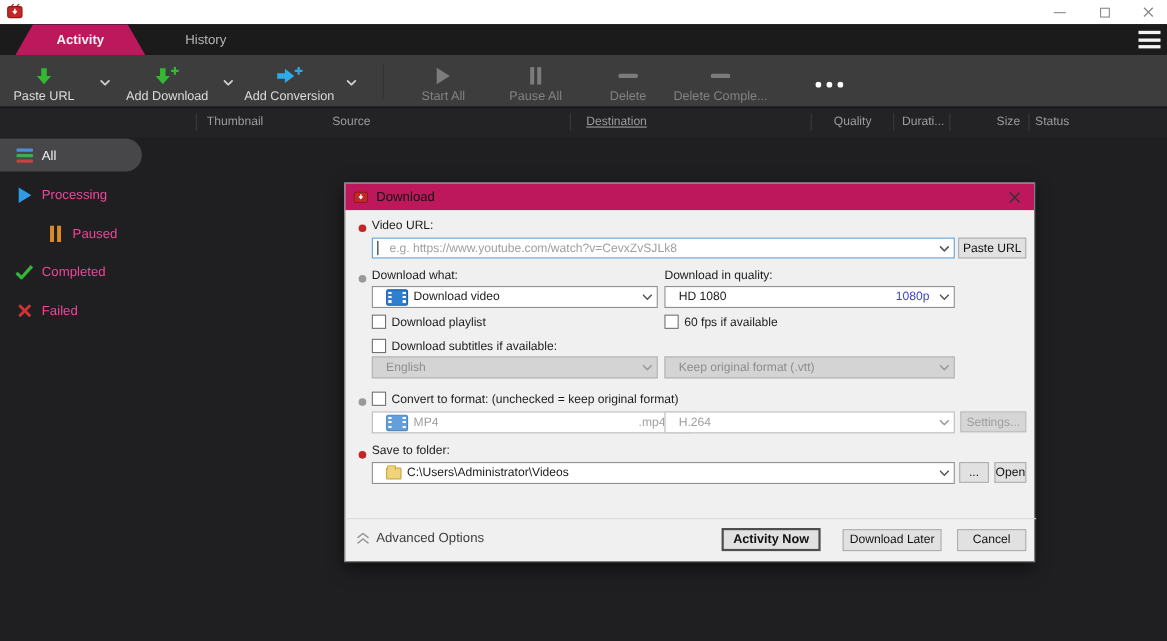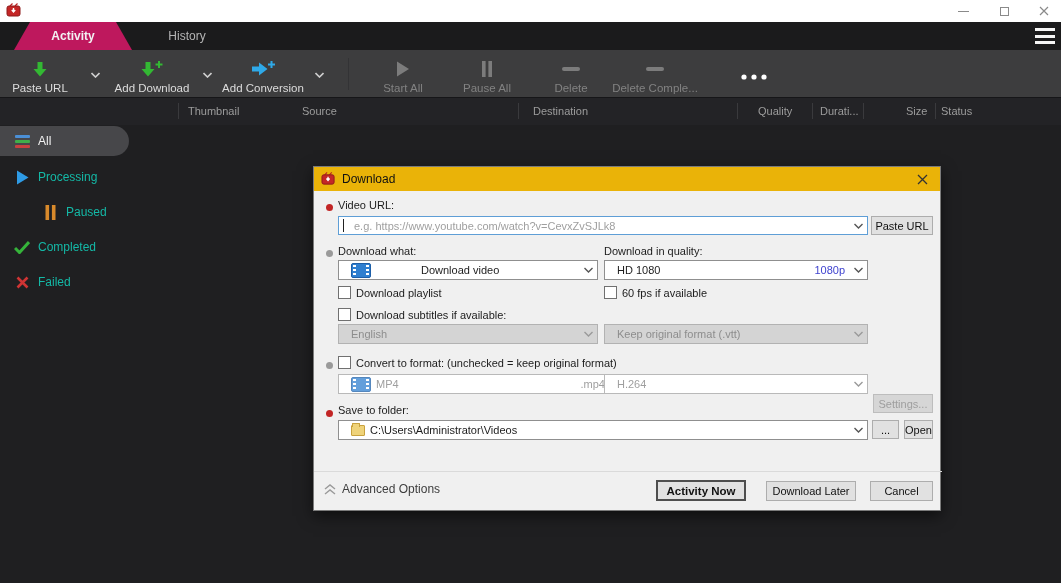"Destination" span.col { text-decoration: none -> underline }
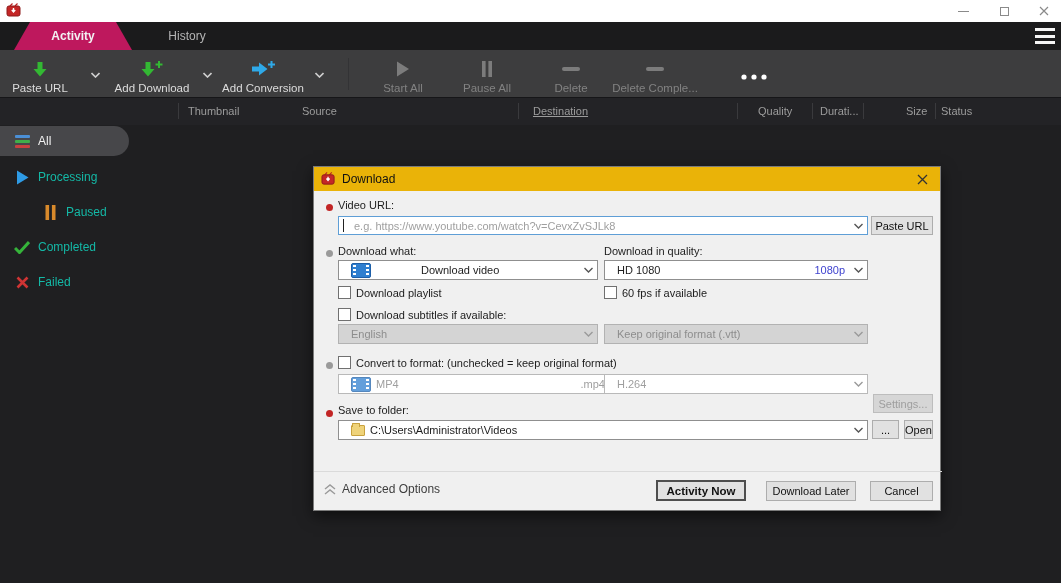"Processing" .side-item { color: #14b8a6 -> #ec4899 }
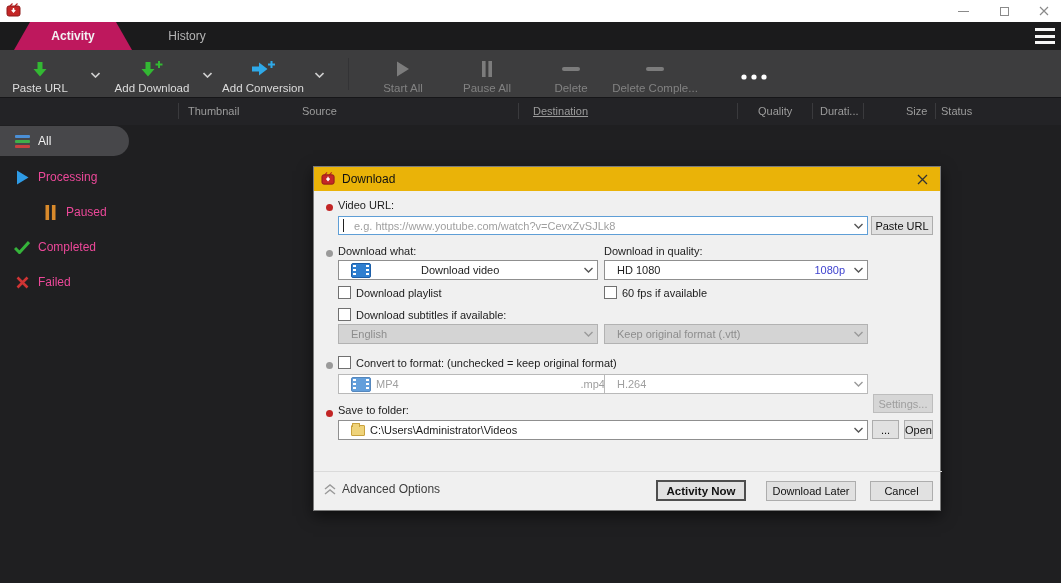"Download" .dlg-titlebar { background: #eab308 -> #be185d }
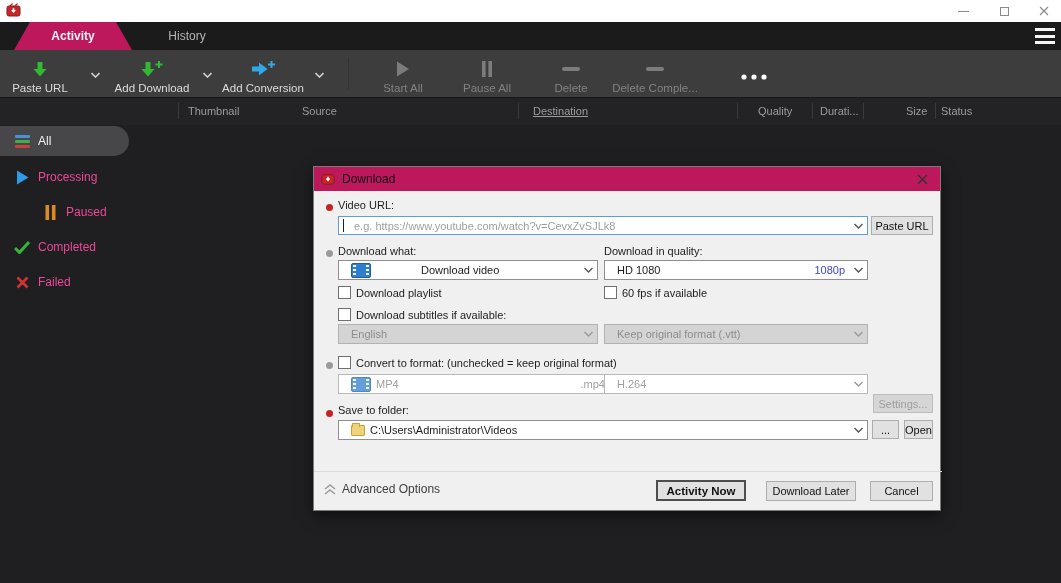"Download video" div.abs { gap: 45px -> none }
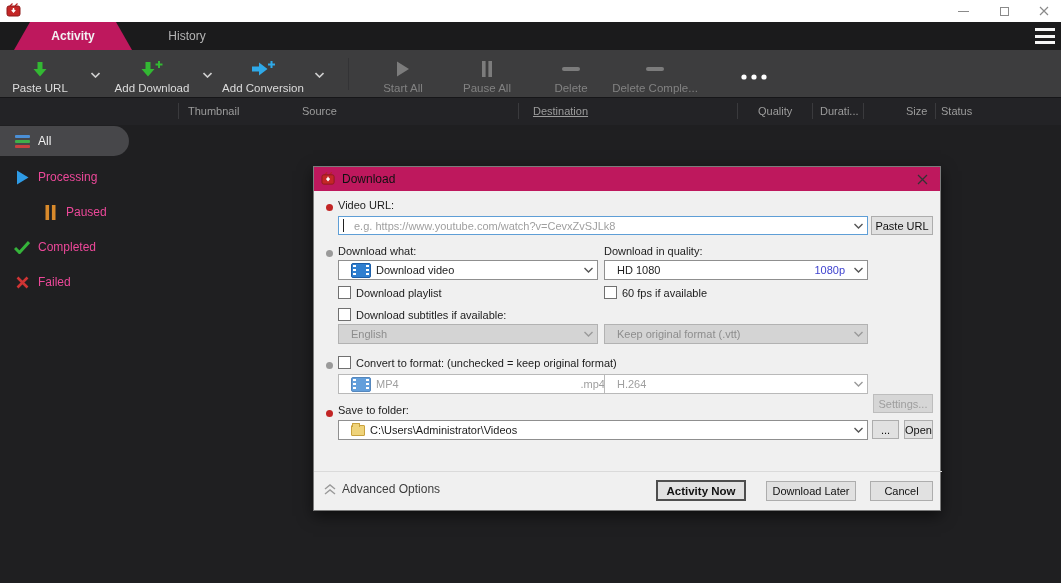"Settings..." .pbtn.disabled { margin-top: 20px -> none }
